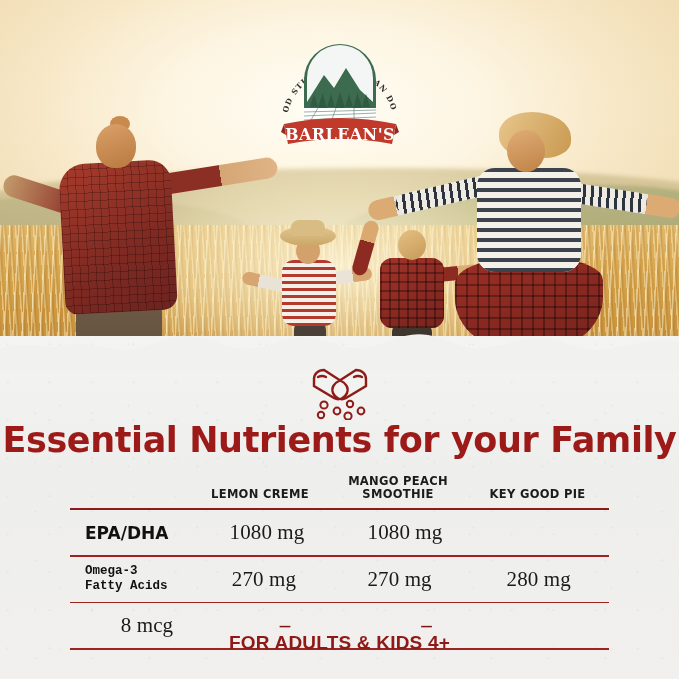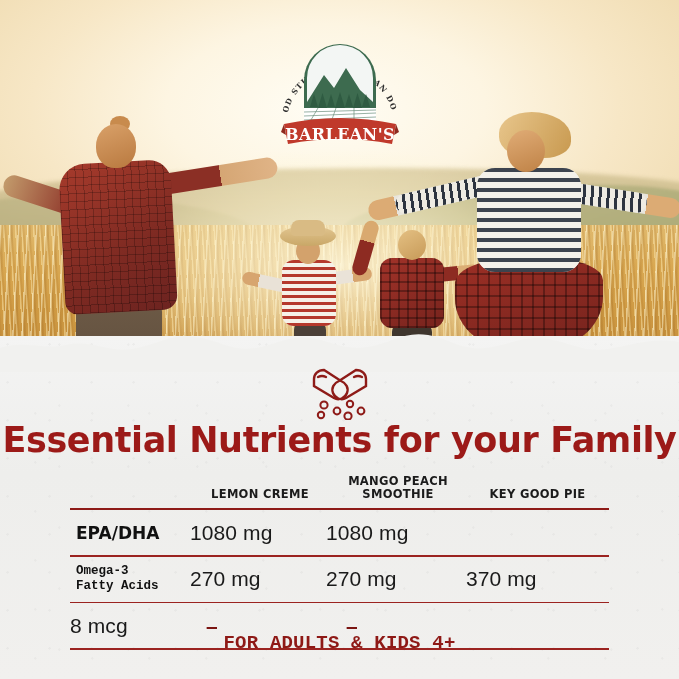"EPA/DHA" .trow { margin-left: none -> 9px }
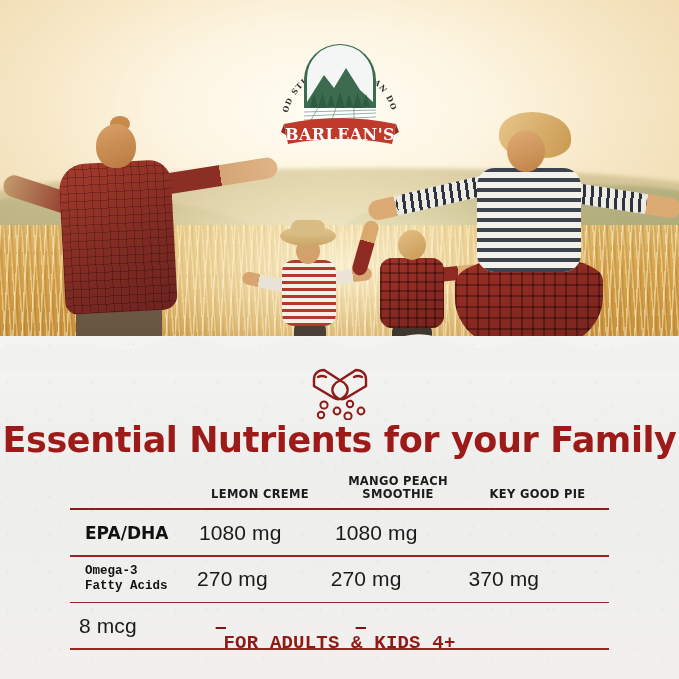"1080 mg" .cell { font-family: Liberation Sans, sans-serif -> Liberation Serif, serif; text-align: left -> center }
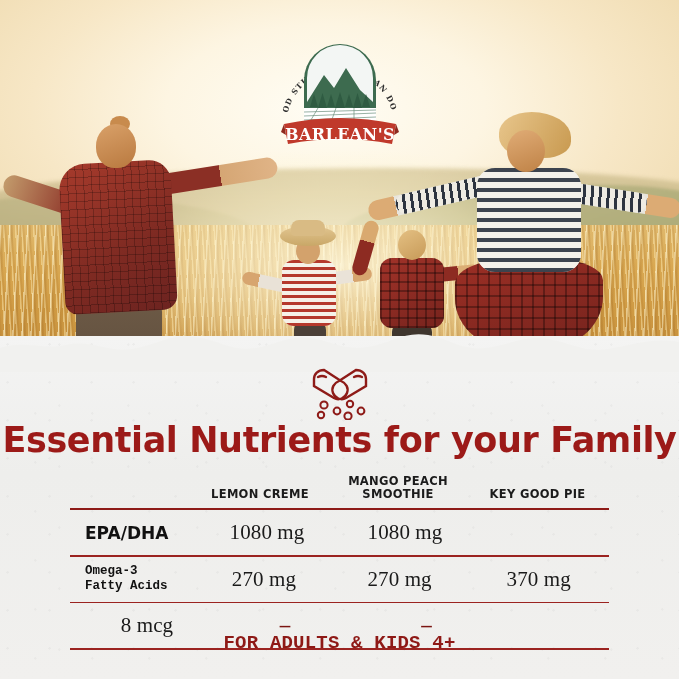"370 mg" div.cell { text: 370 -> 280 }
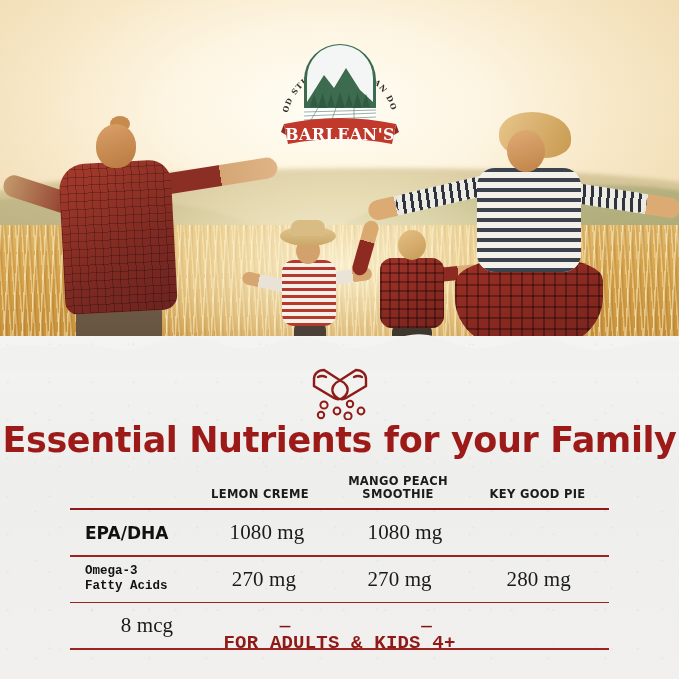"FOR ADULTS & KIDS 4+" .footnote { font-family: Liberation Mono, monospace -> Liberation Sans, sans-serif }
